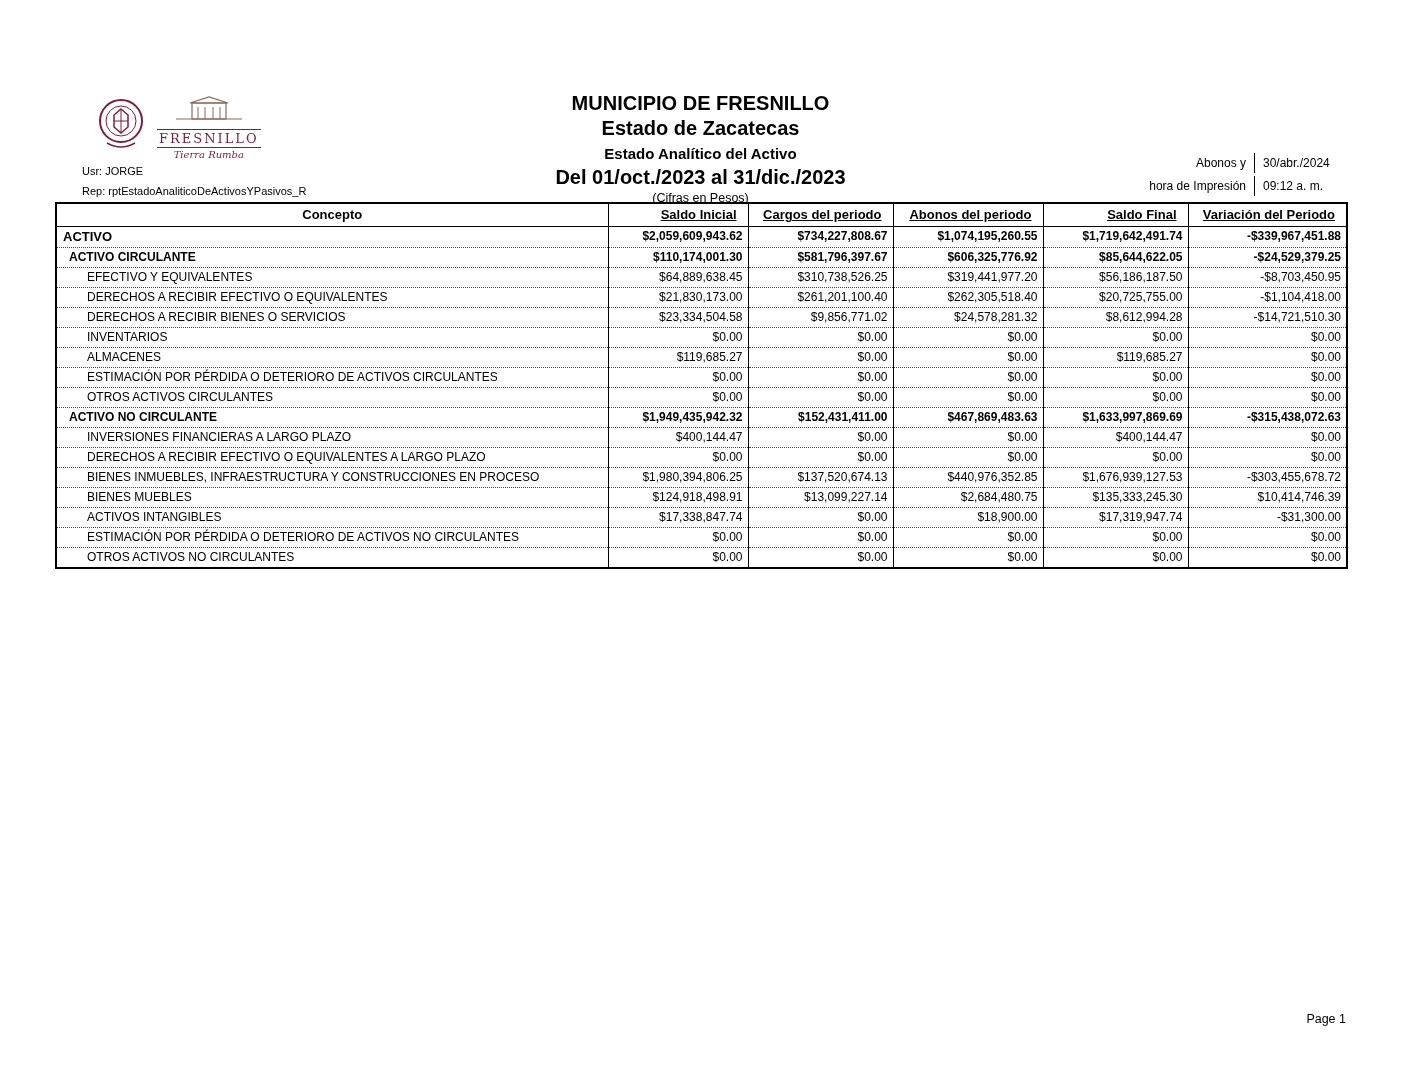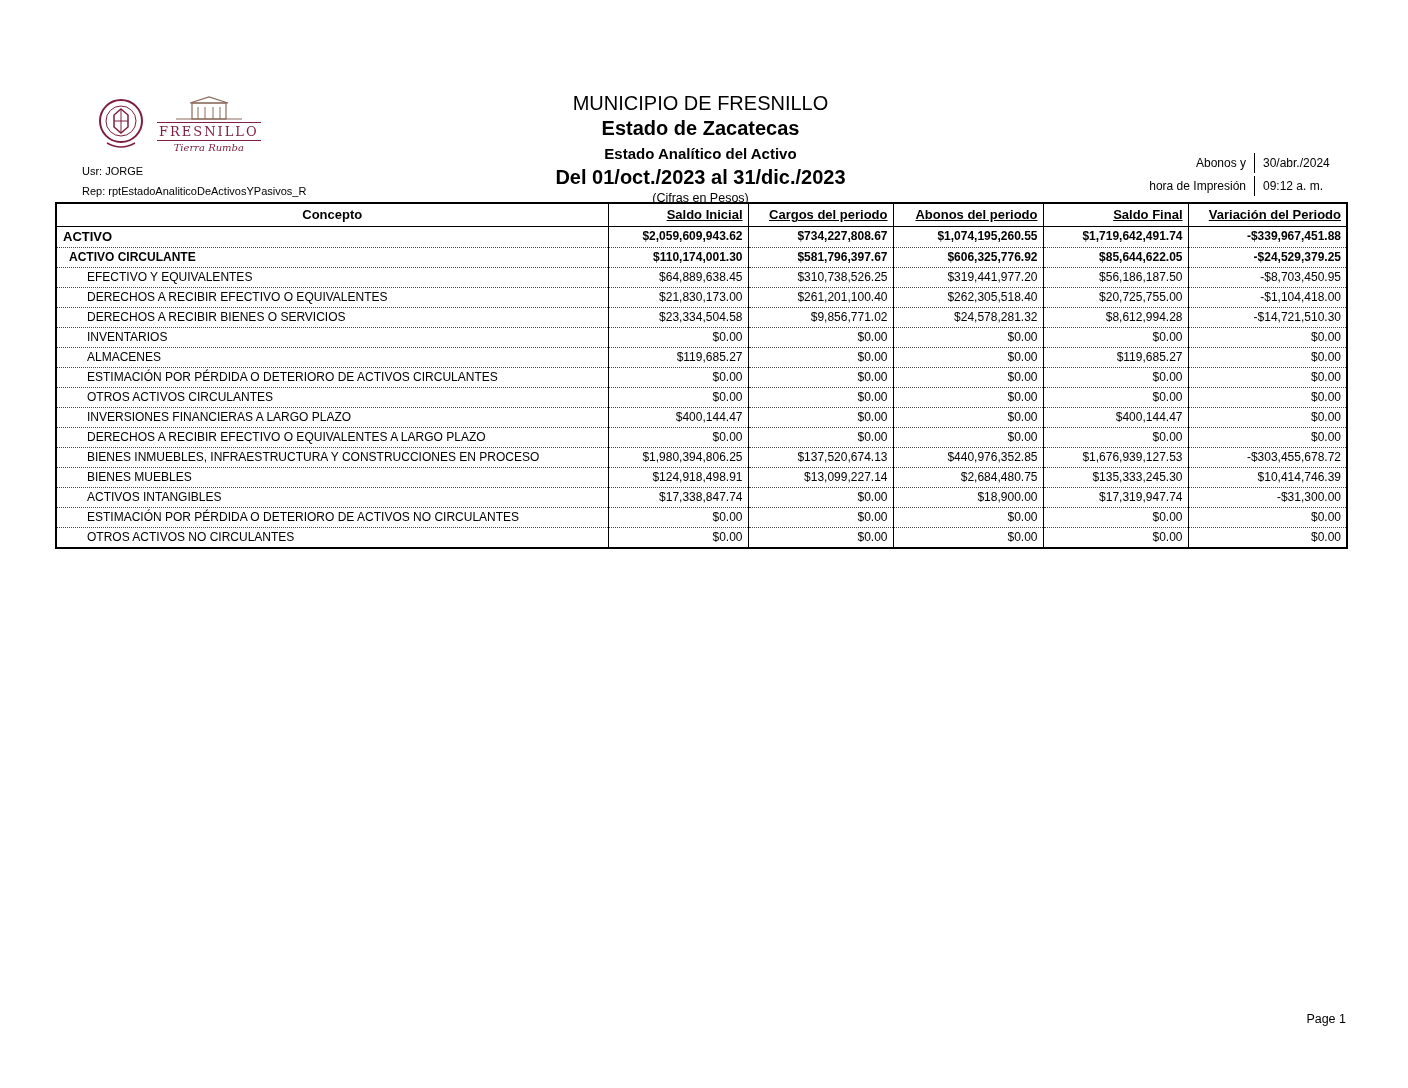"MUNICIPIO DE FRESNILLO" .t-main { font-weight: normal -> bold }
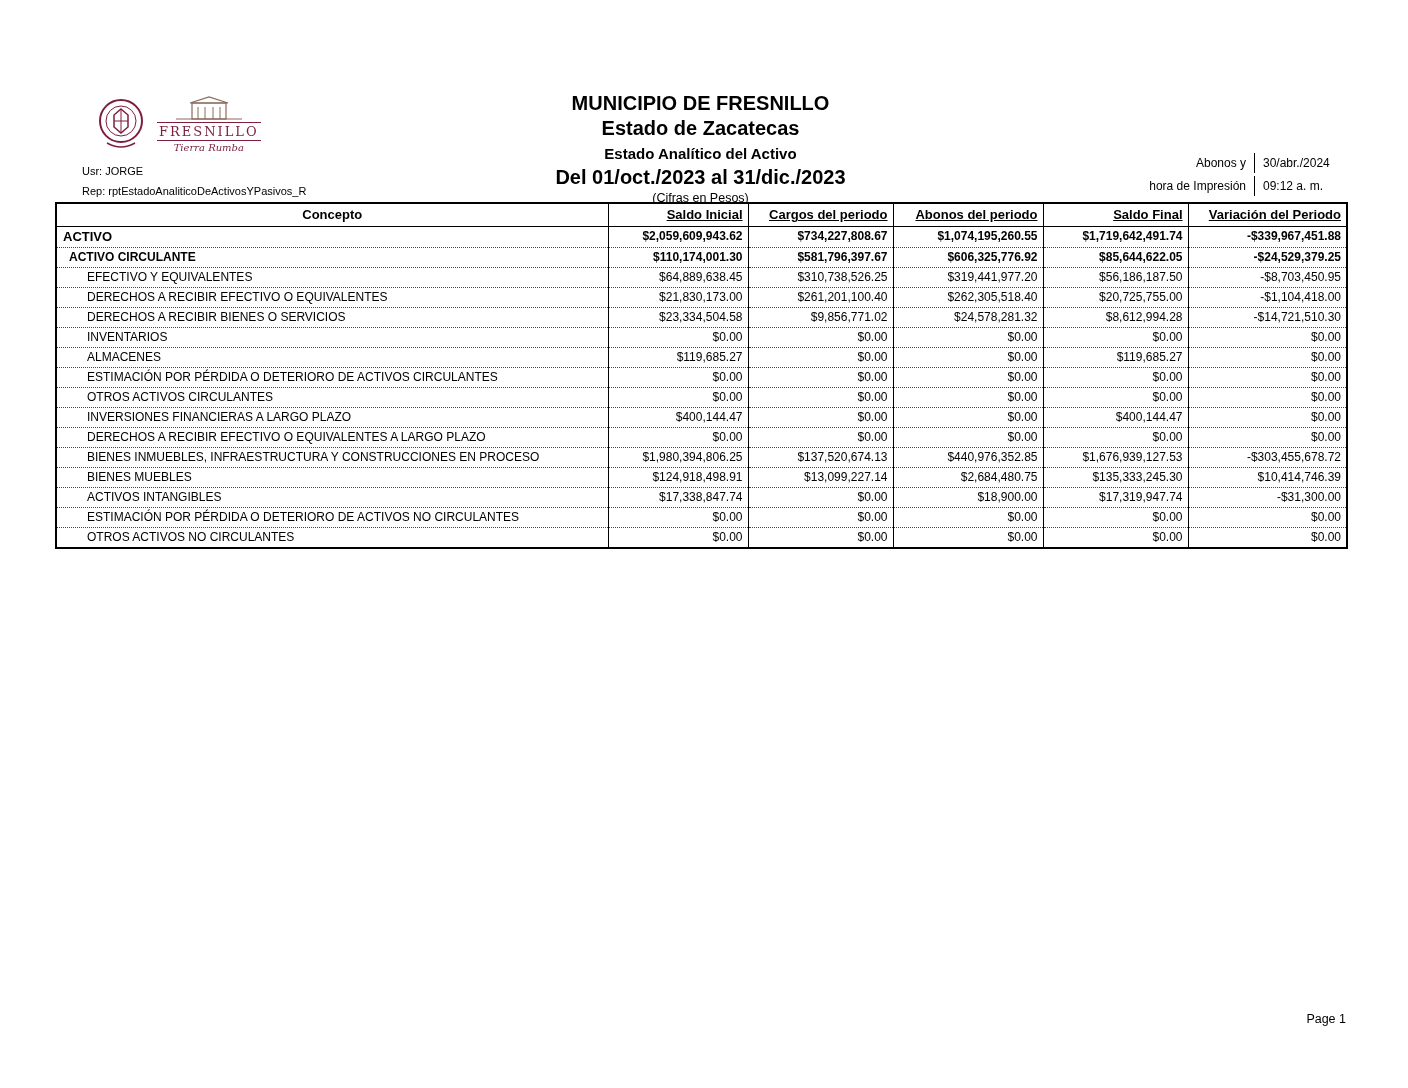"FRESNILLO" .logo-name { margin-top: 1px -> 8px }
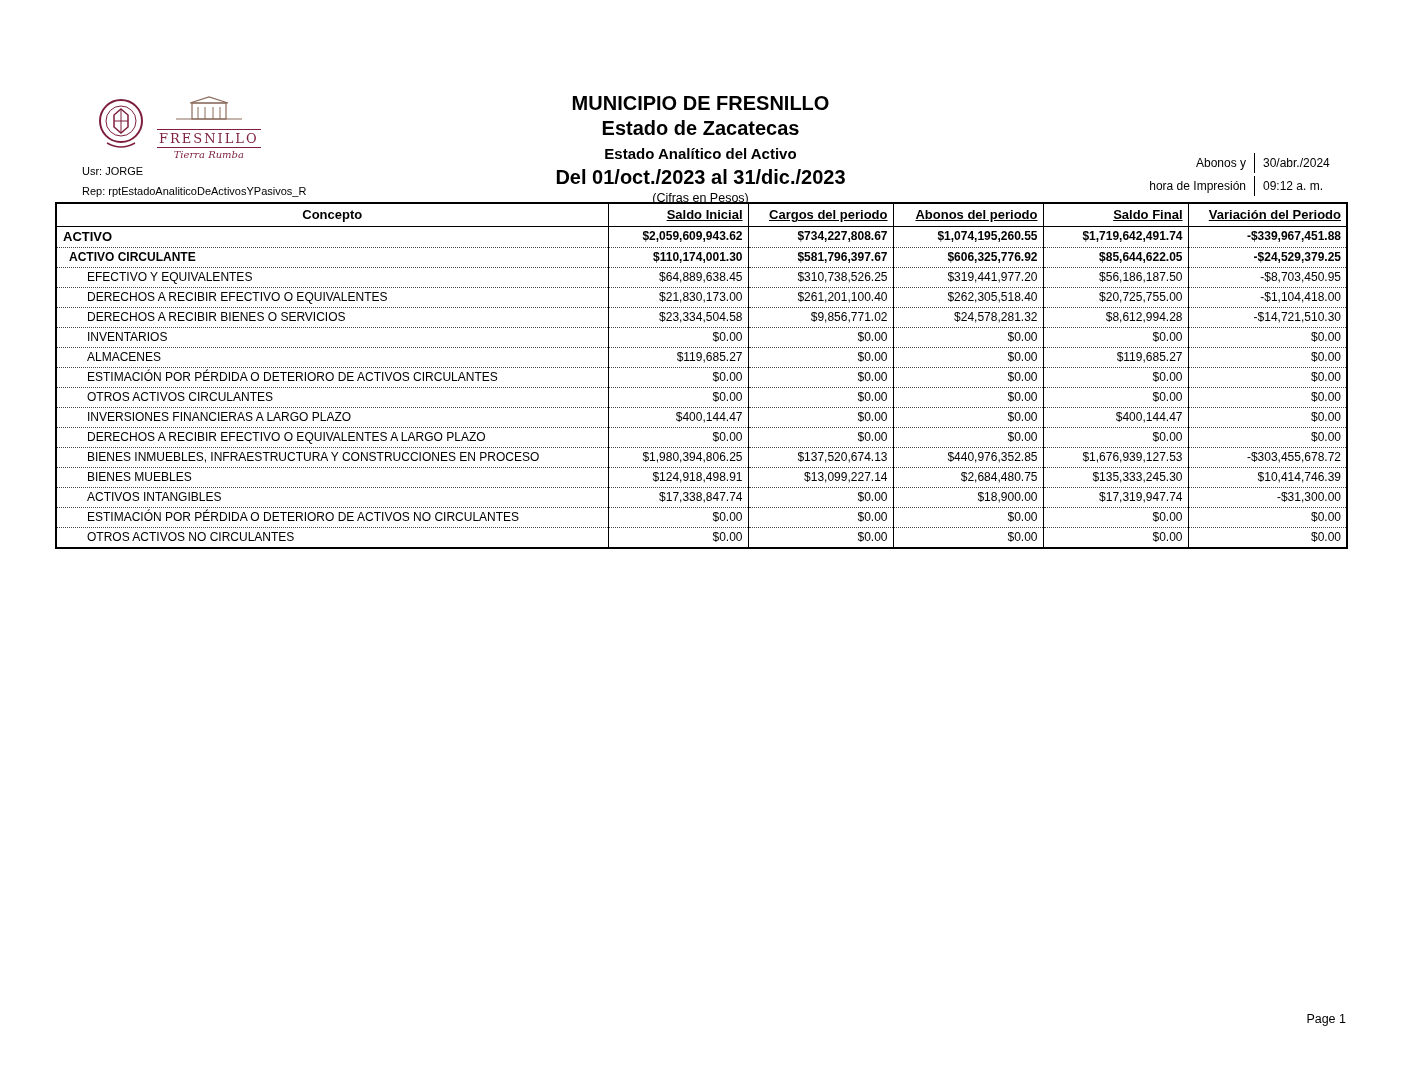"Concepto" table.report th { padding: 3px 5px -> 3px 11px }
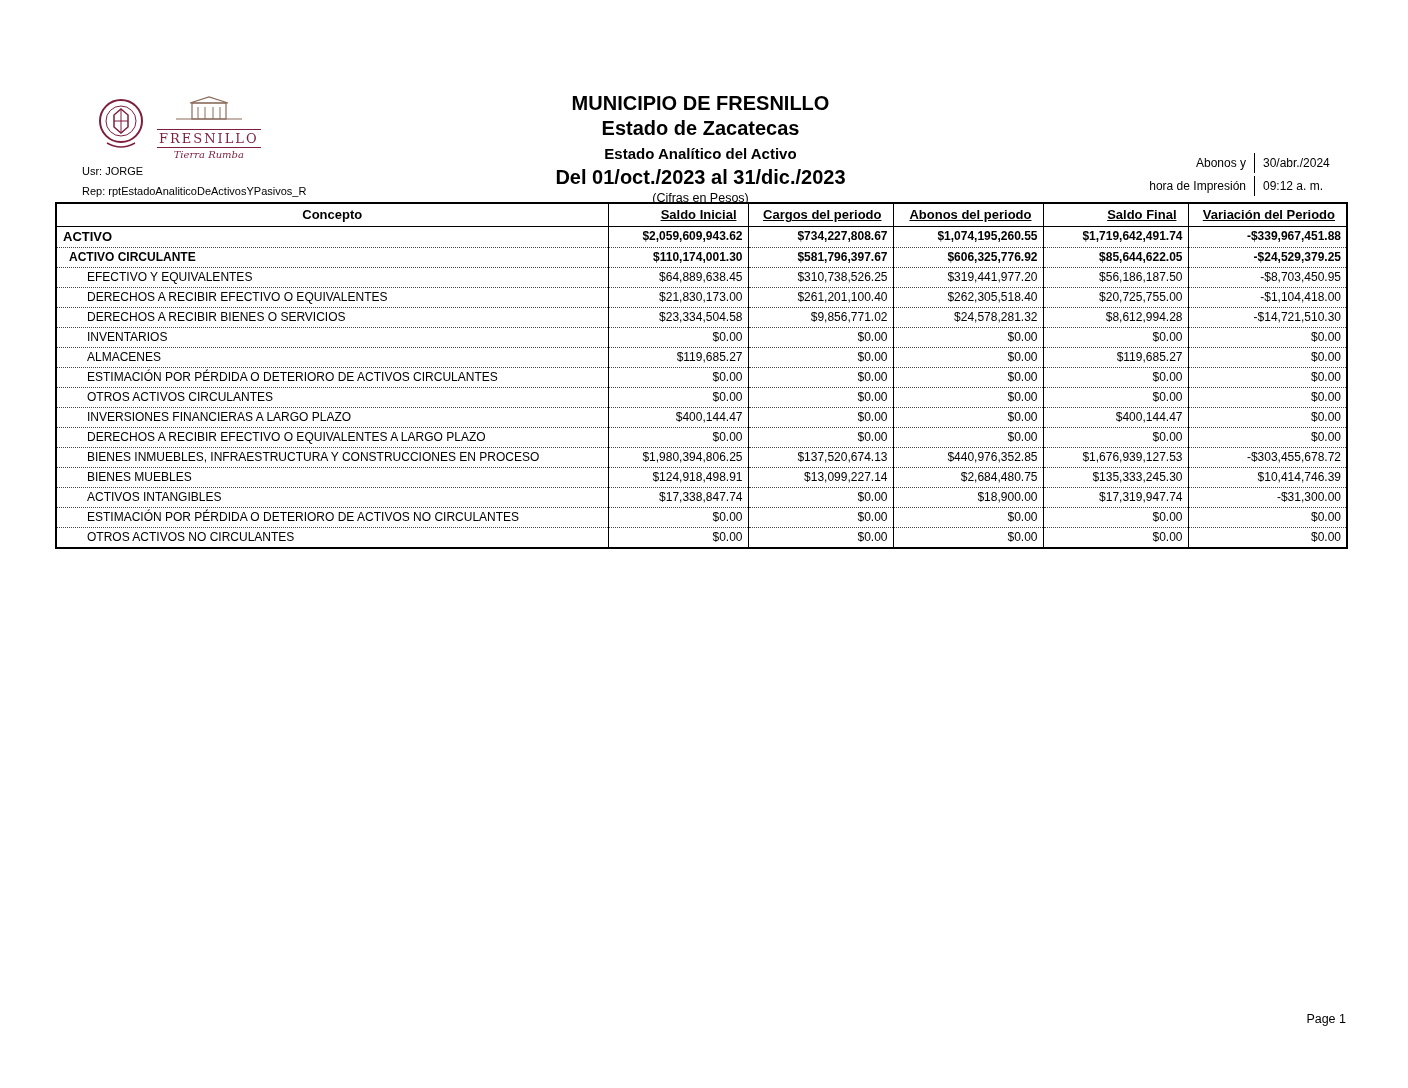"ACTIVO NO CIRCULANTE" tr.bold { html: none -> <tr> <td>ACTIVO NO CIRCULANTE</td> <td>$1,949,435,942.32</td> <td>$152,431,411.00</td> <td>$467,869,483.63</td> <td>$1,633,997,869.69</td> <td>-$315,438,072.63</td> </tr> }
